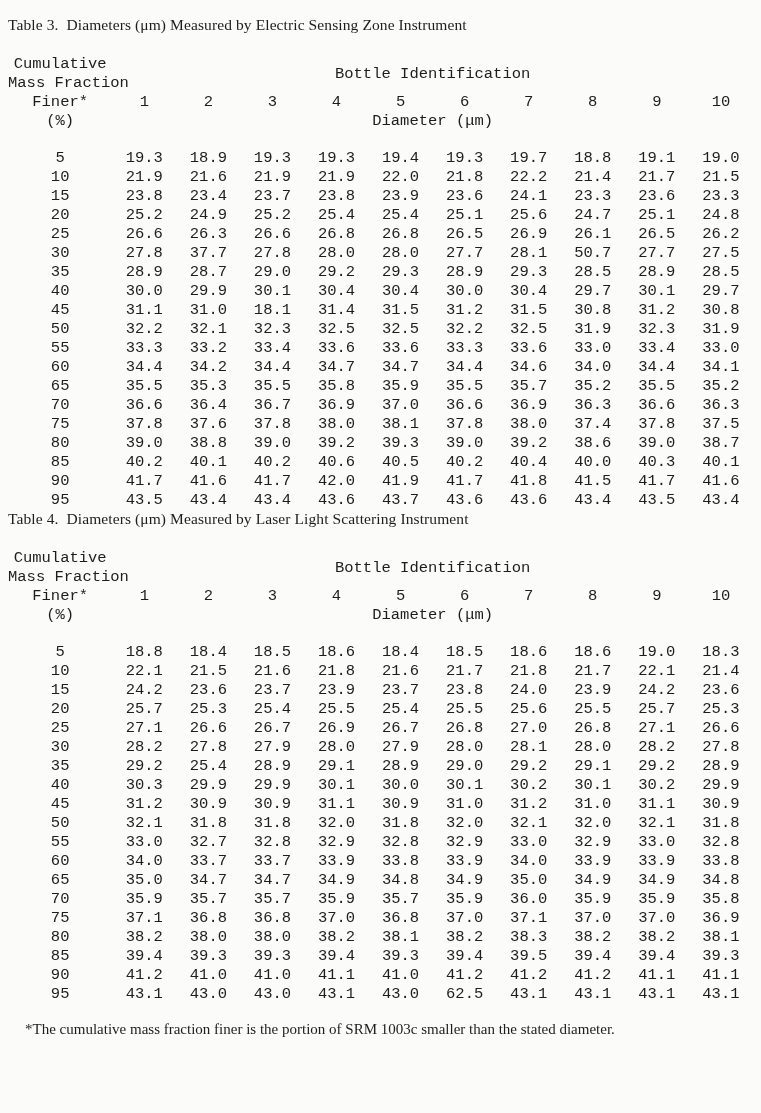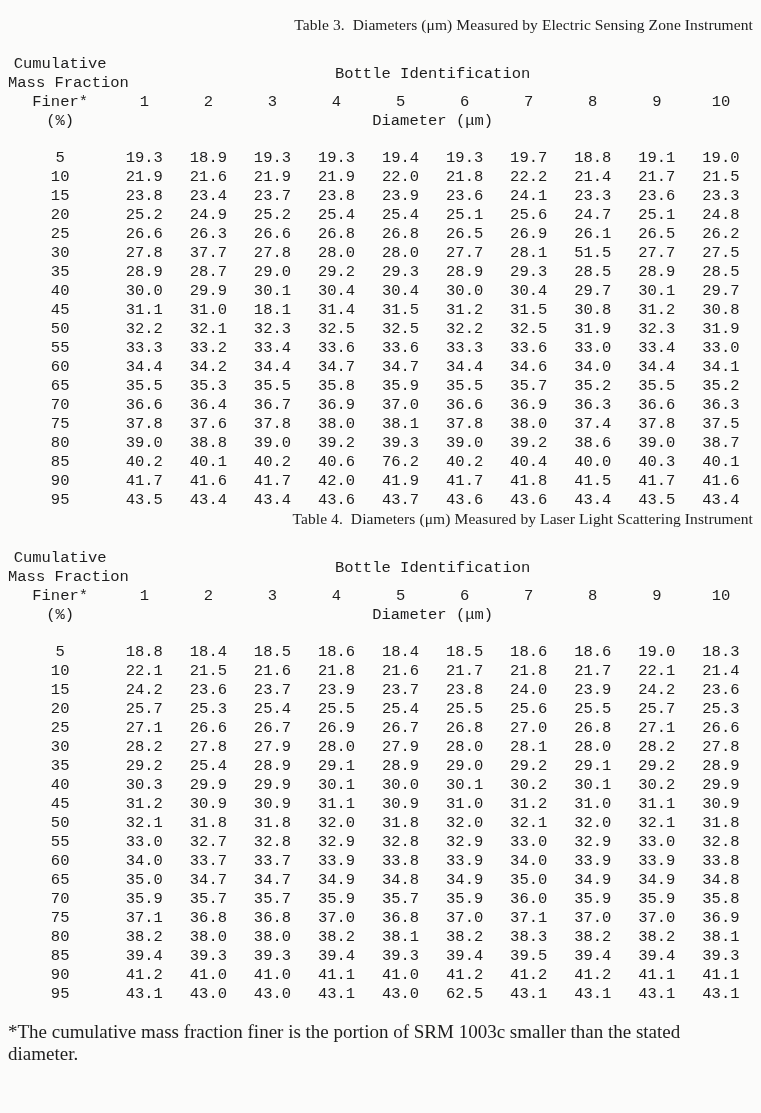"Table 3. Diameters (μm) Measured" .title { text-align: right -> left }
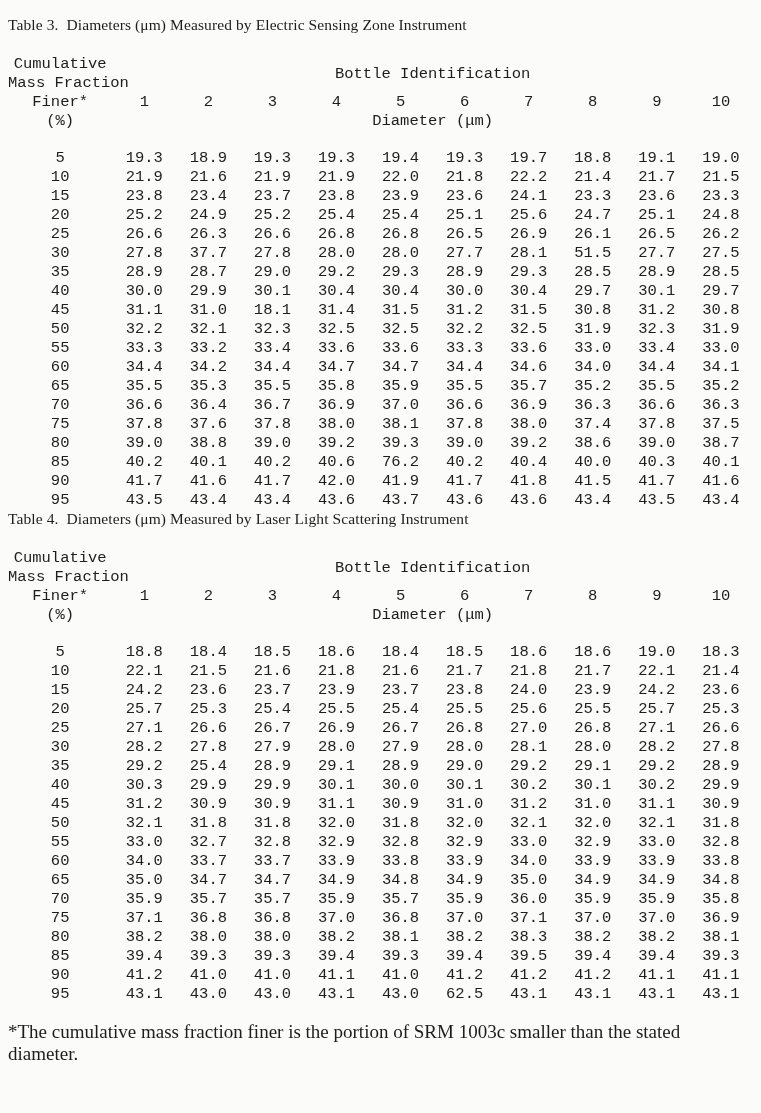"51.5" td { text: 51.5 -> 50.7 }
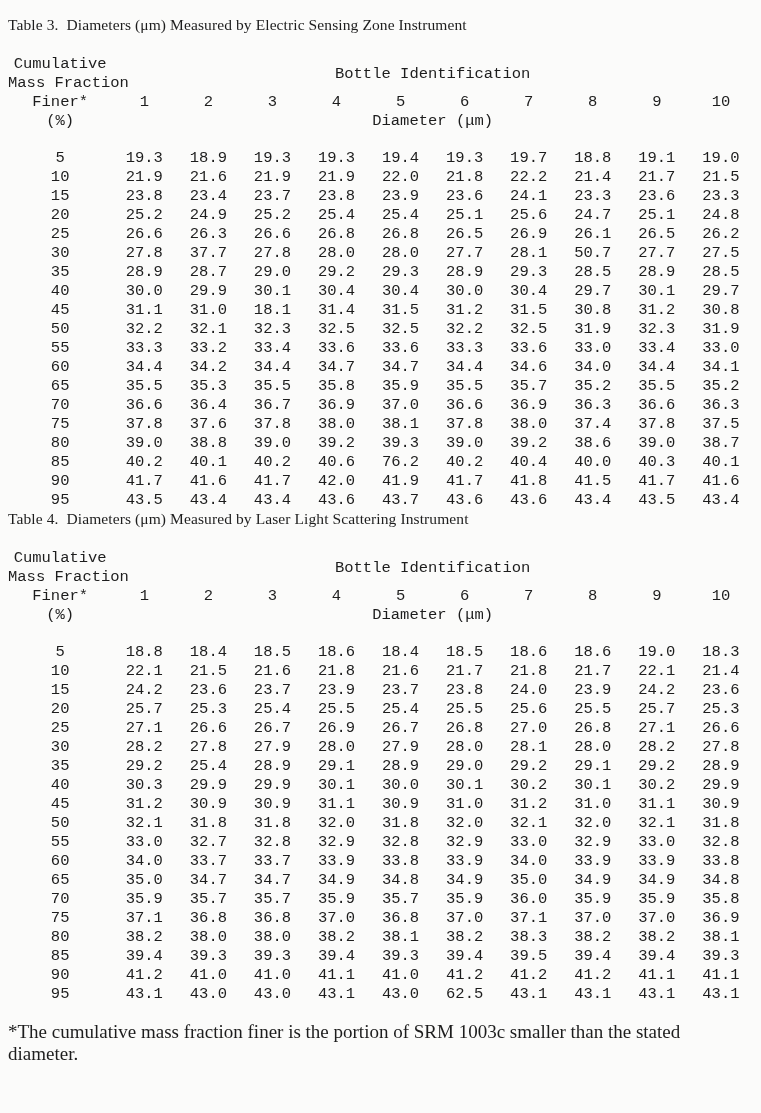"76.2" td { text: 76.2 -> 40.5 }
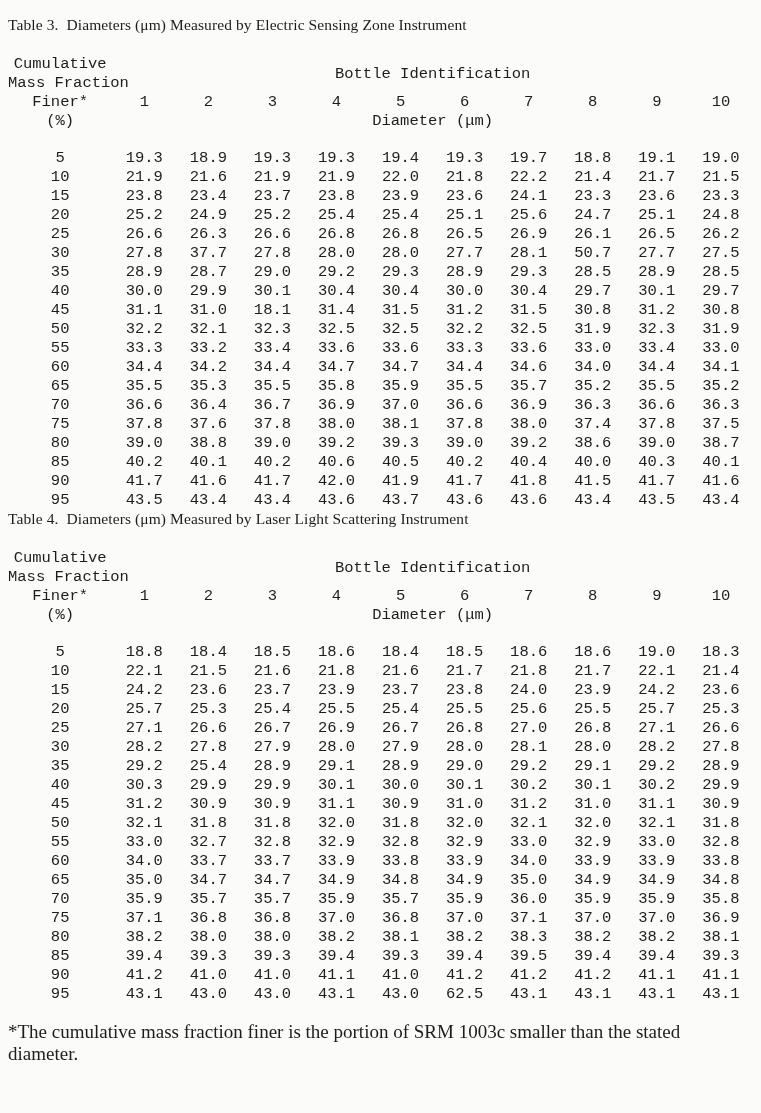"*The cumulative mass fraction finer" .footnote { font-size: 19px -> 15px; margin: 17px 0 0 0 -> 17px 0 0 17px }
